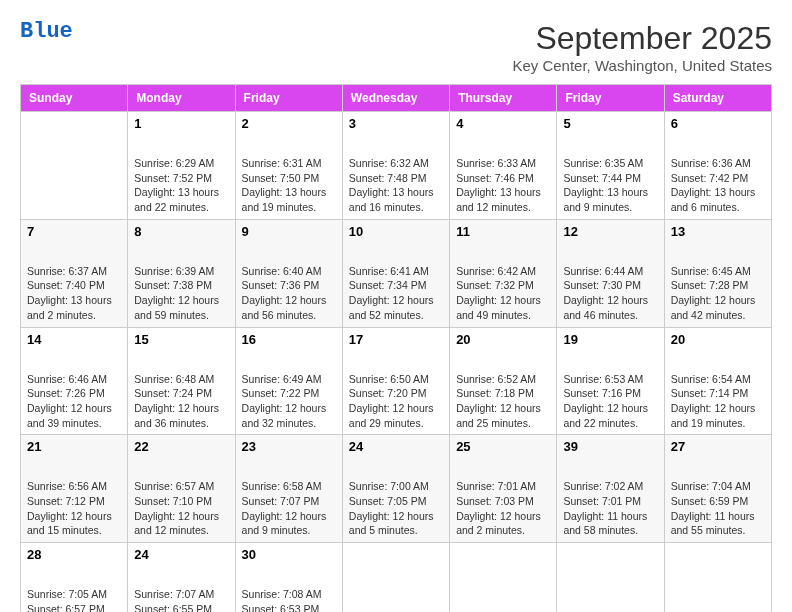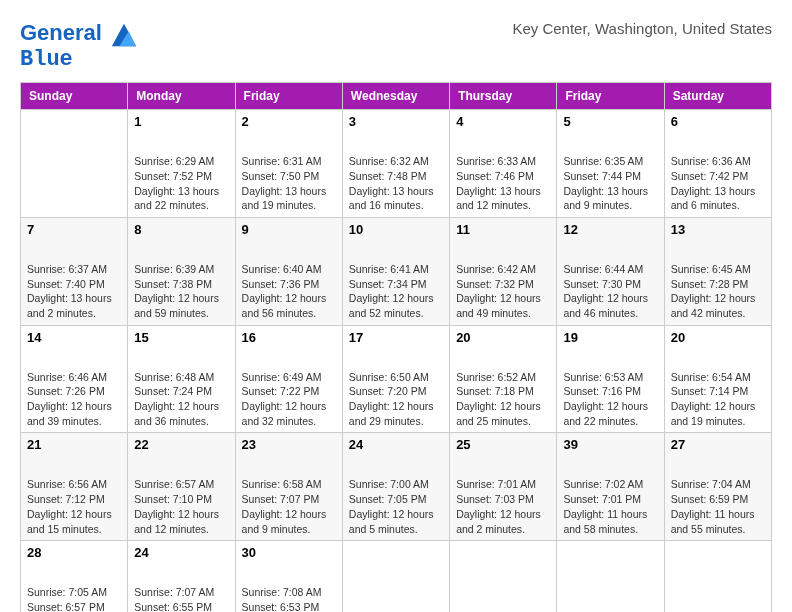"General" div { html: <div> <div> <span>General</span> <svg> <polygon></polygon> <polygon></polygon> </svg> </div> </div> -> none }
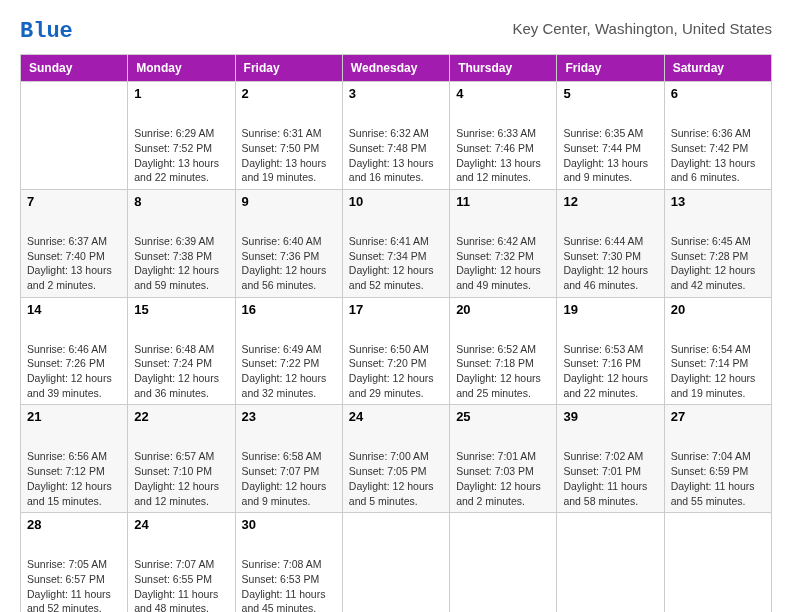"September 2025" h1 { html: none -> <h1>September 2025</h1> }
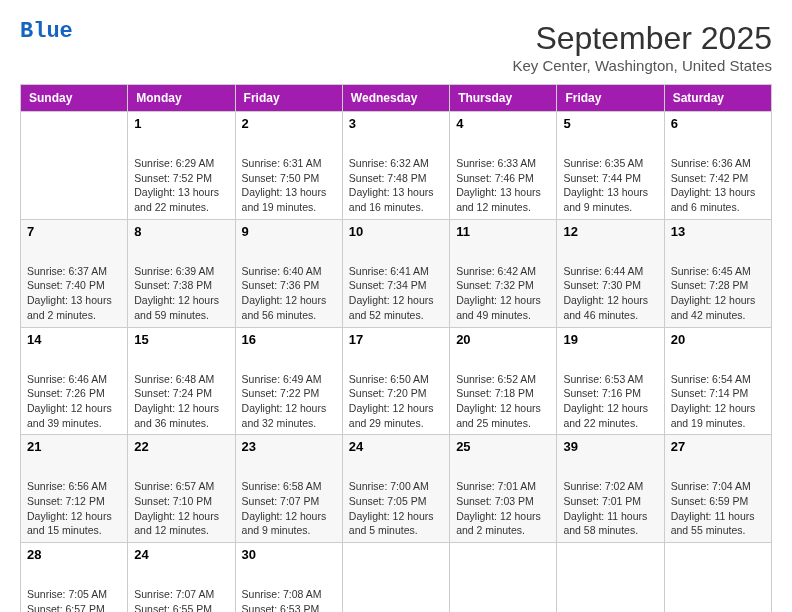"Sunday" thead tr th { background-color: #a21caf -> #d946ef }
